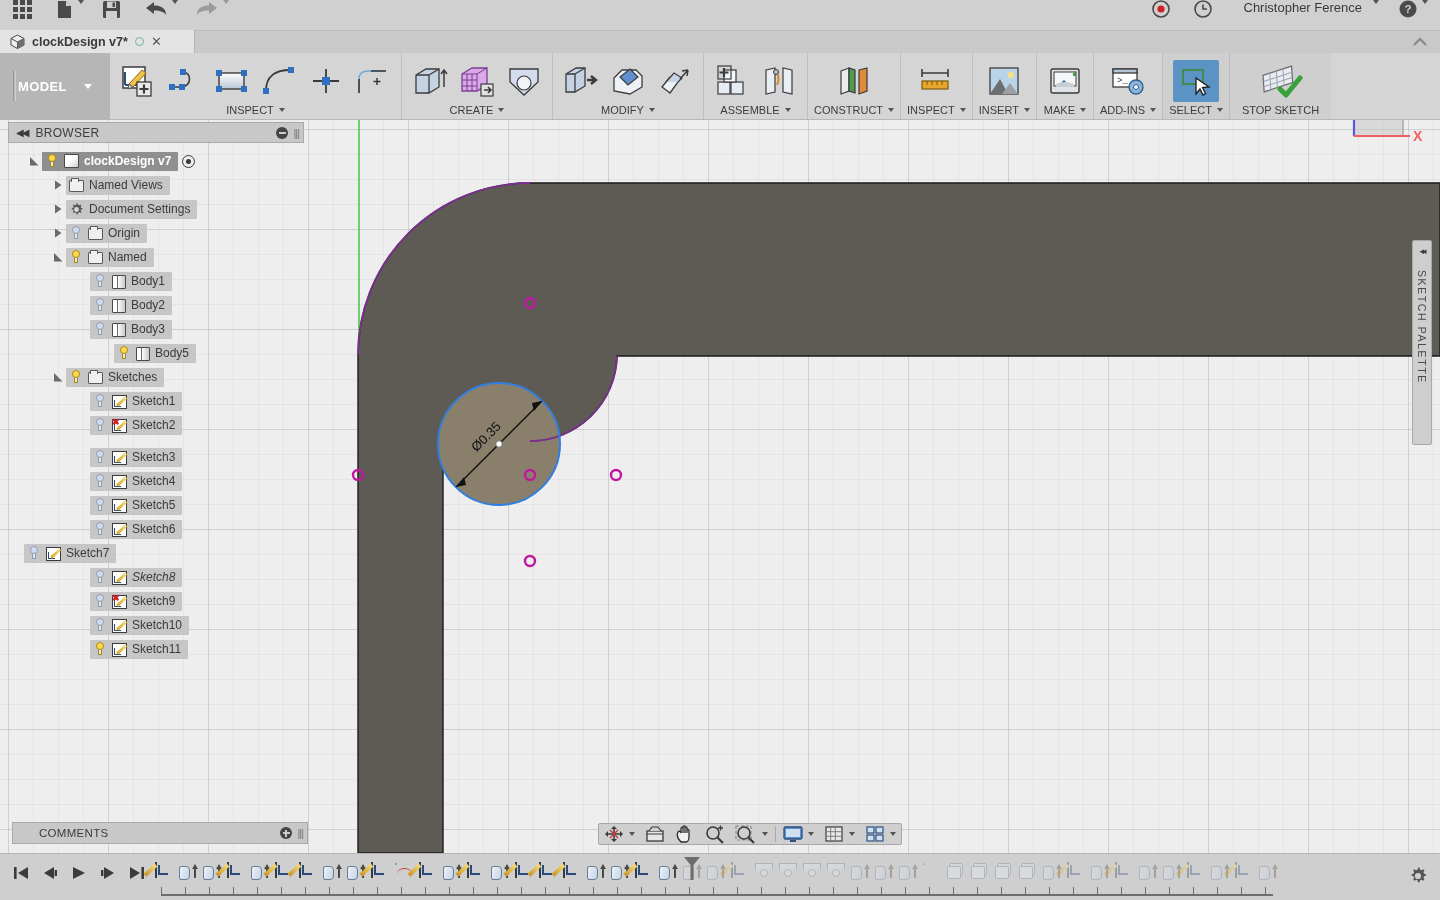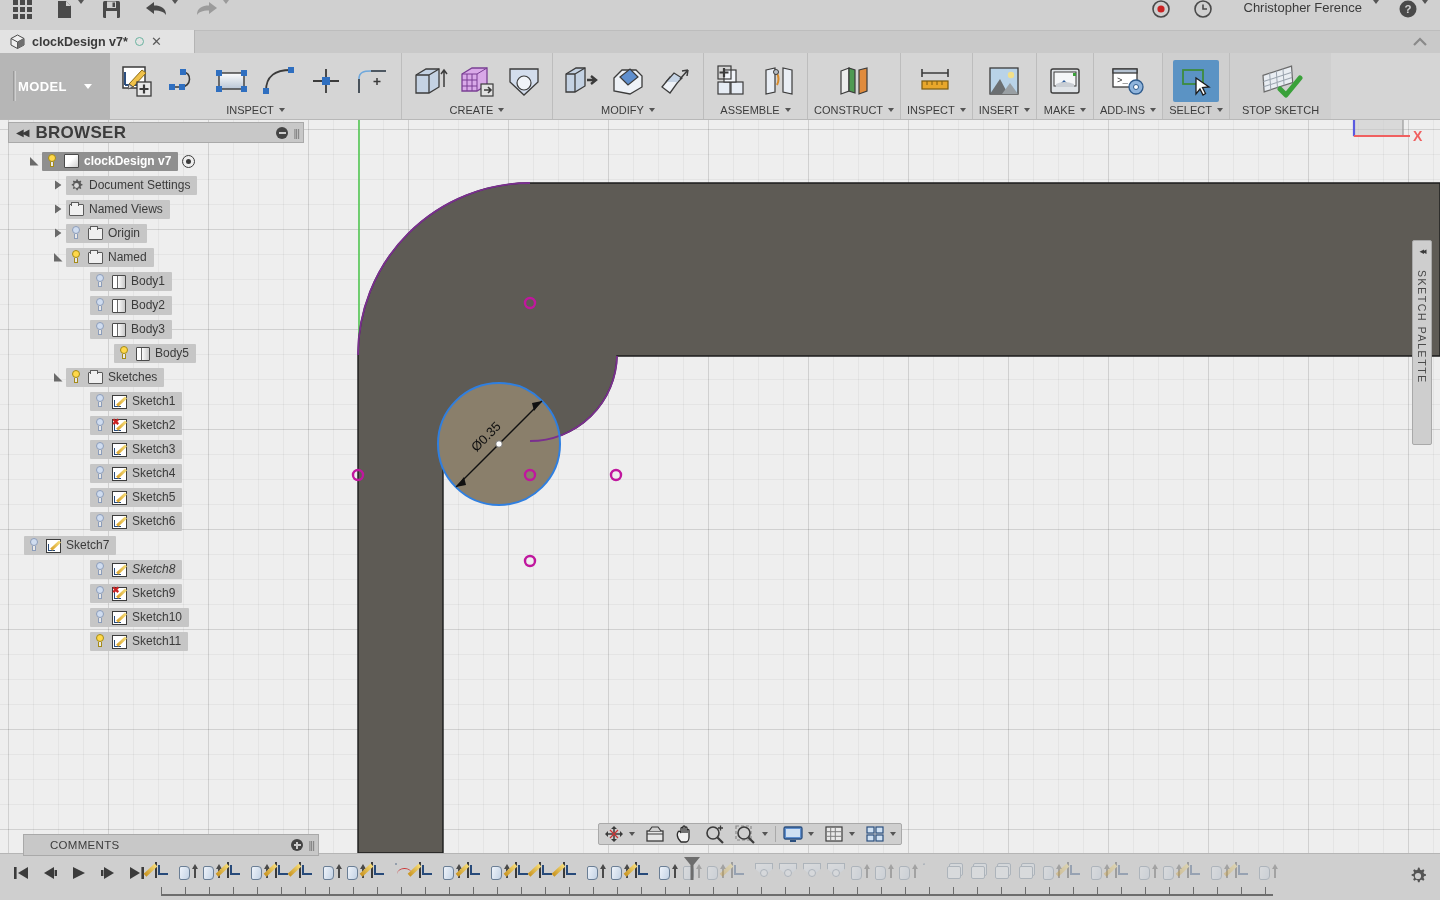"BROWSER" #browser-header .bh-title { font-size: 17px -> 12px; font-weight: bold -> none }
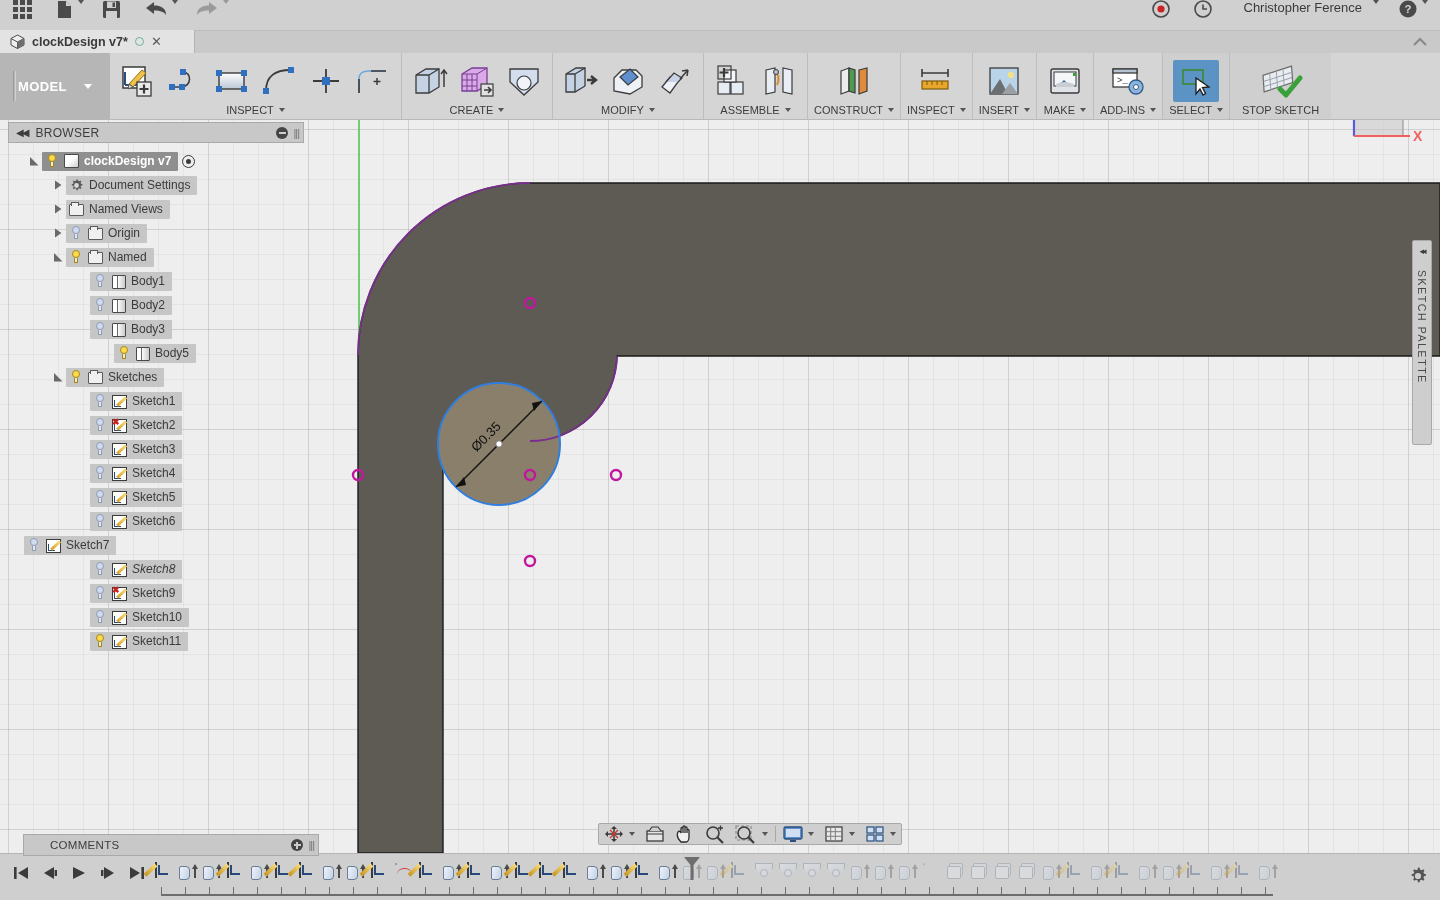"Document Settings" div.tnode { order: before "Named Views" -> after "Named Views" }
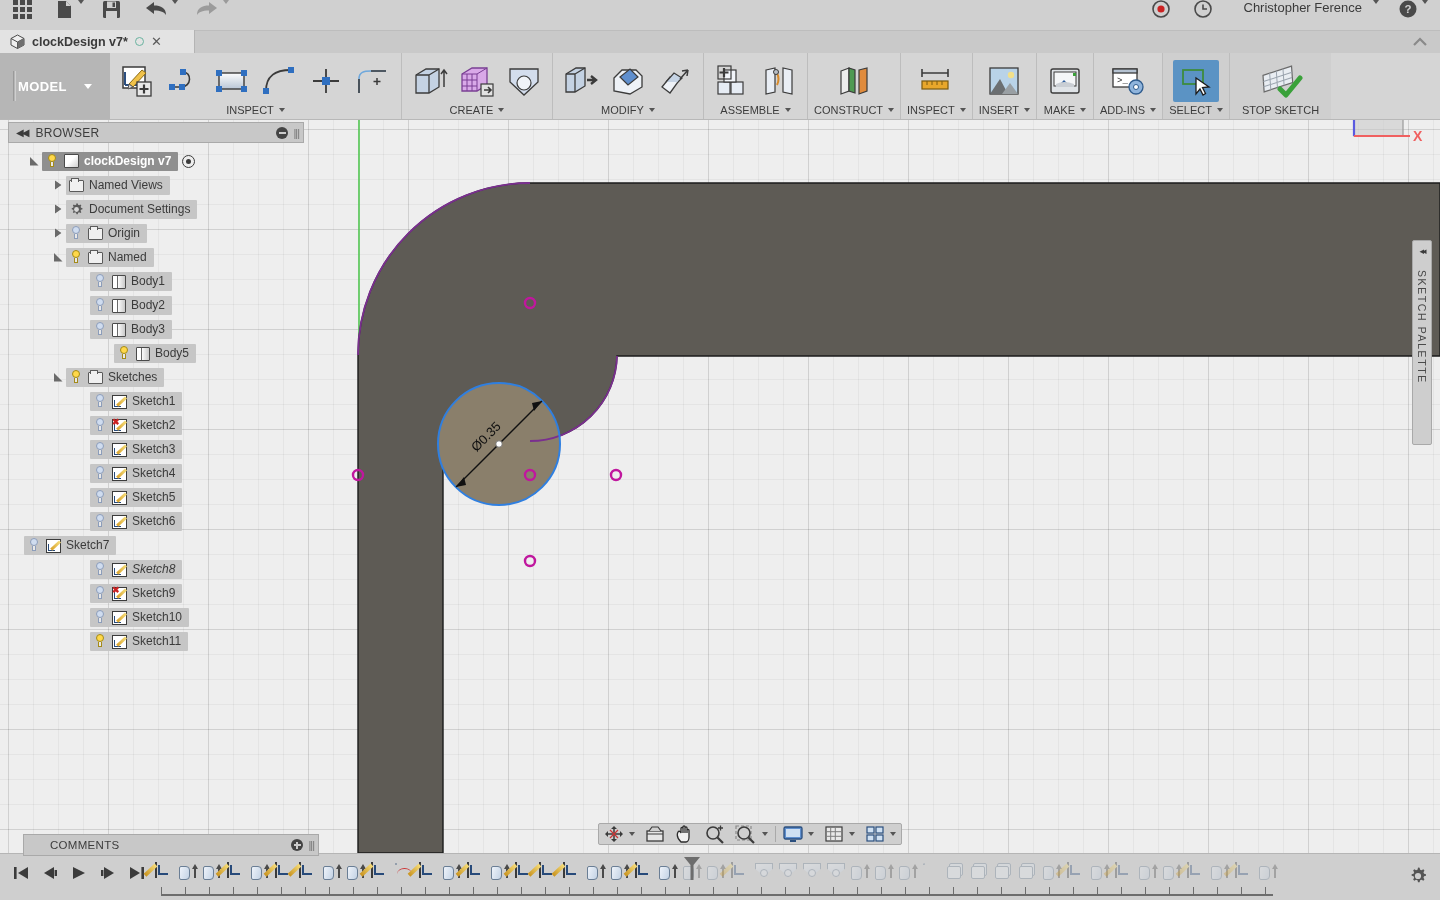"Sketch3" div.tnode { margin-top: none -> 8px }
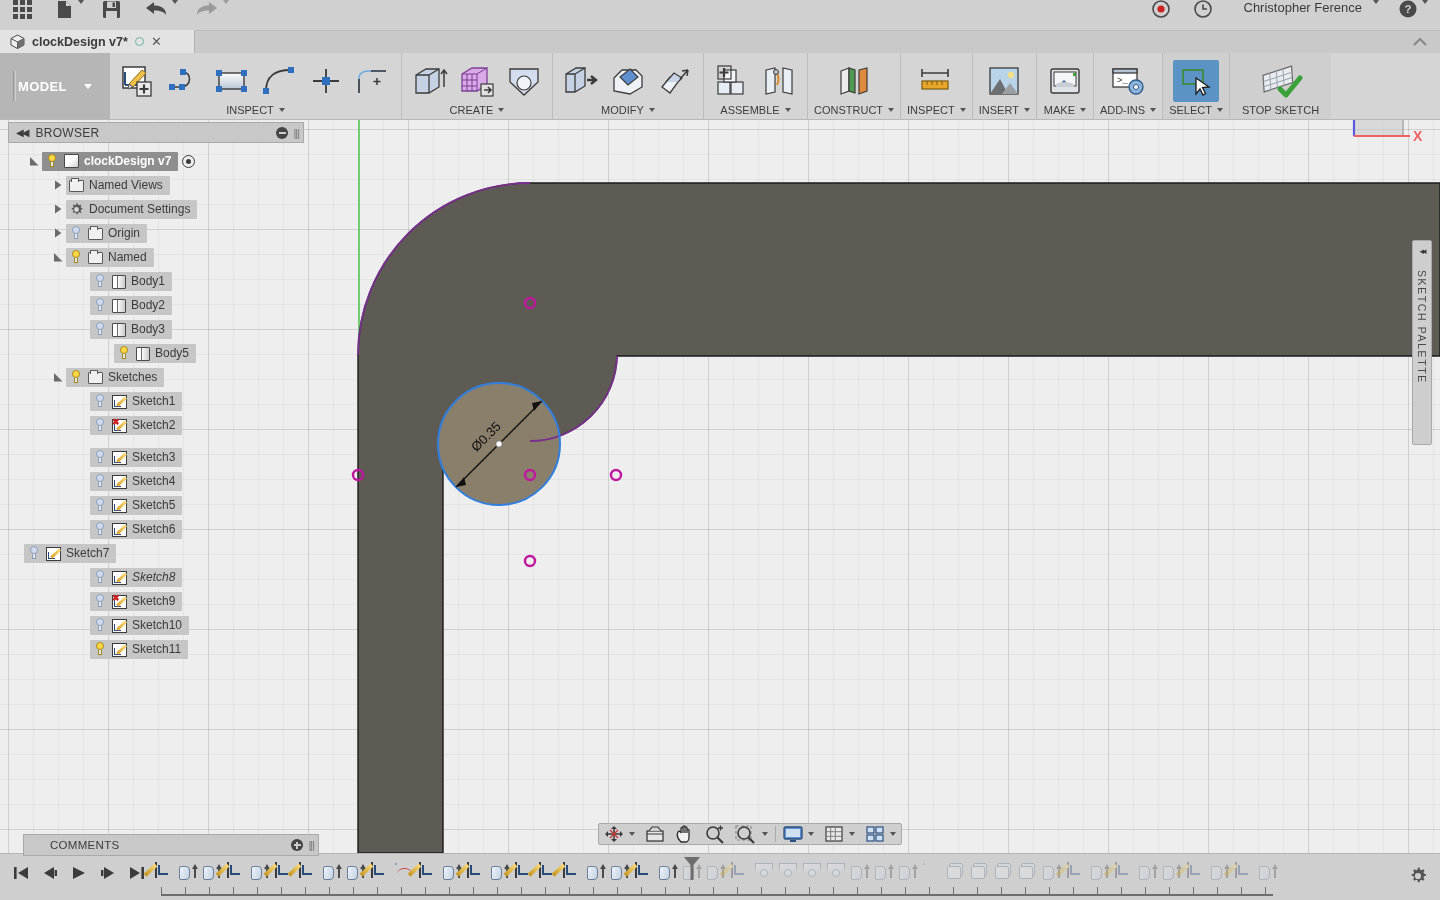"COMMENTS" #comments { left: 23px -> 12px; margin-top: 12px -> none }
